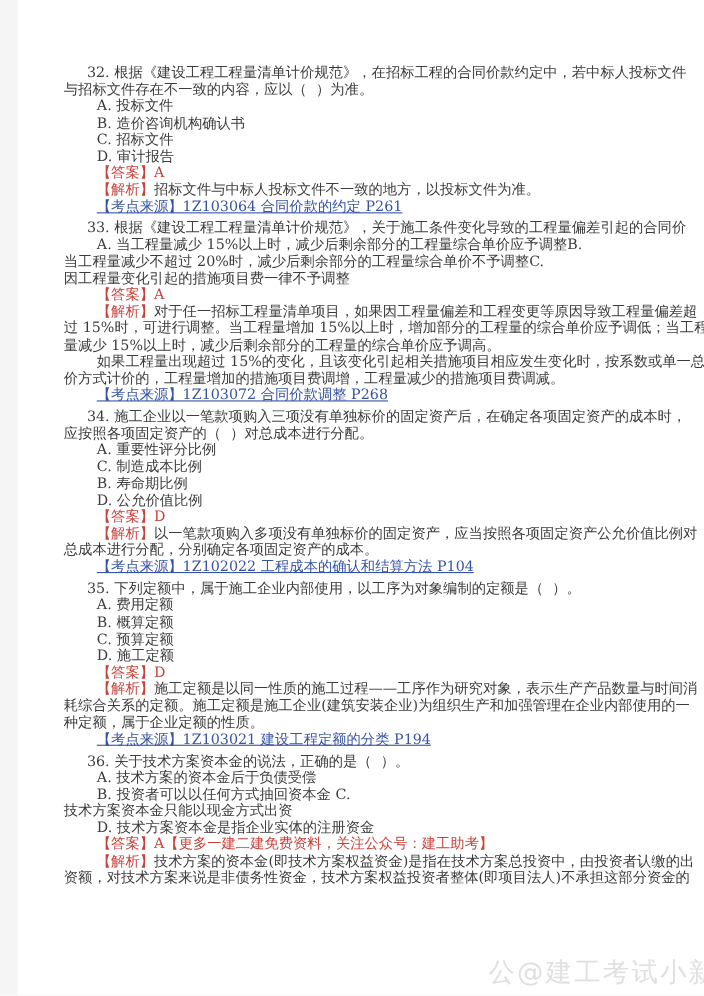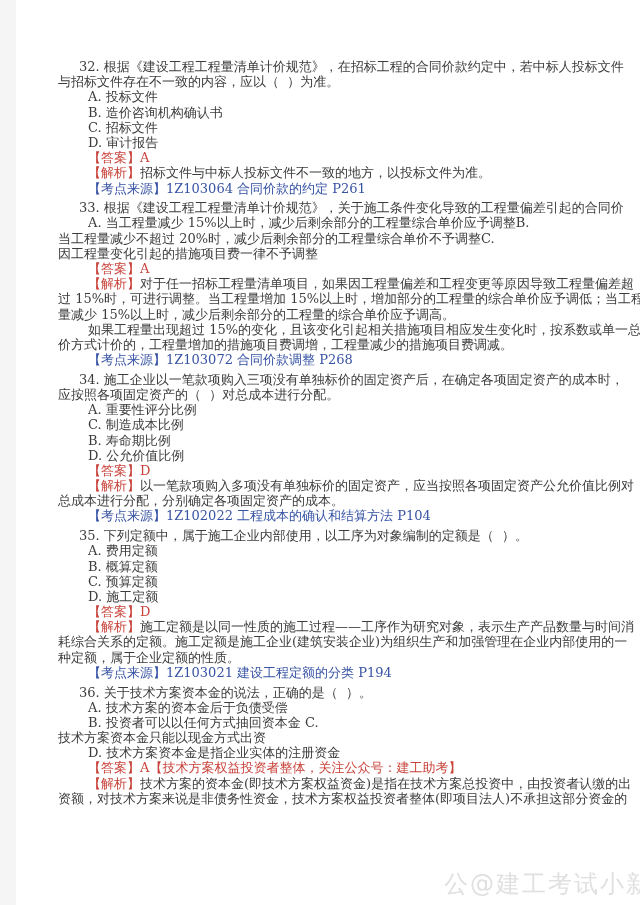"【考点来源】1Z103064 合同价款的约定 P261" .c-blue { text-decoration: none -> underline }
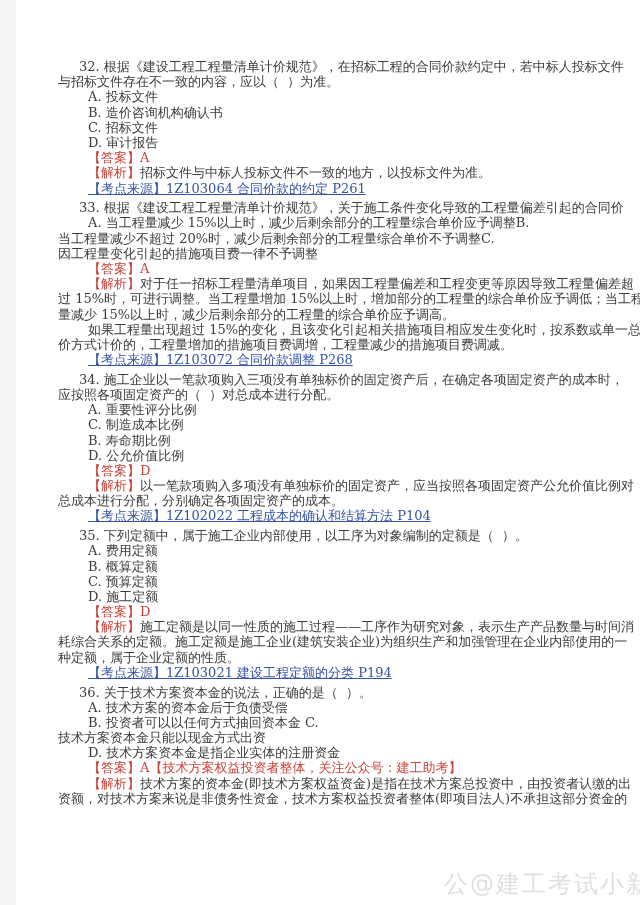"【答案】A【技术方案权益投资者整体，关注公众号：建工助考】" span.seg { text: 技术方案权益投资者整体 -> 更多一建二建免费资料 }
